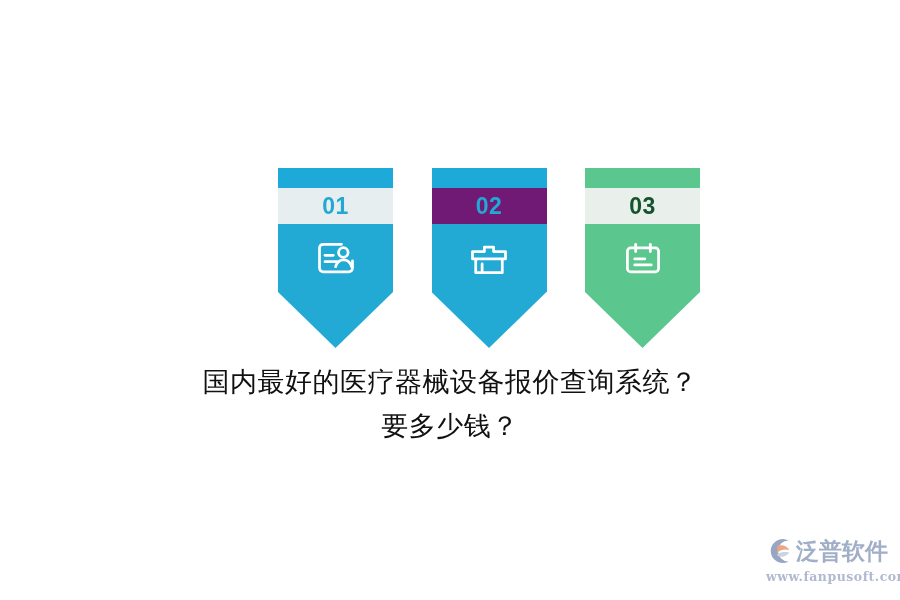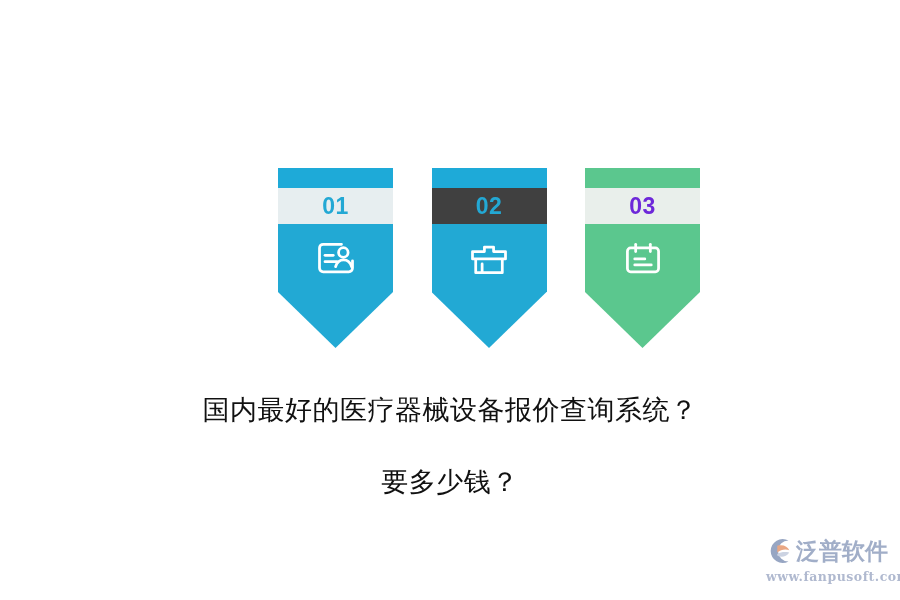"02" div.banner-number-band { background: #404040 -> #701a75 }
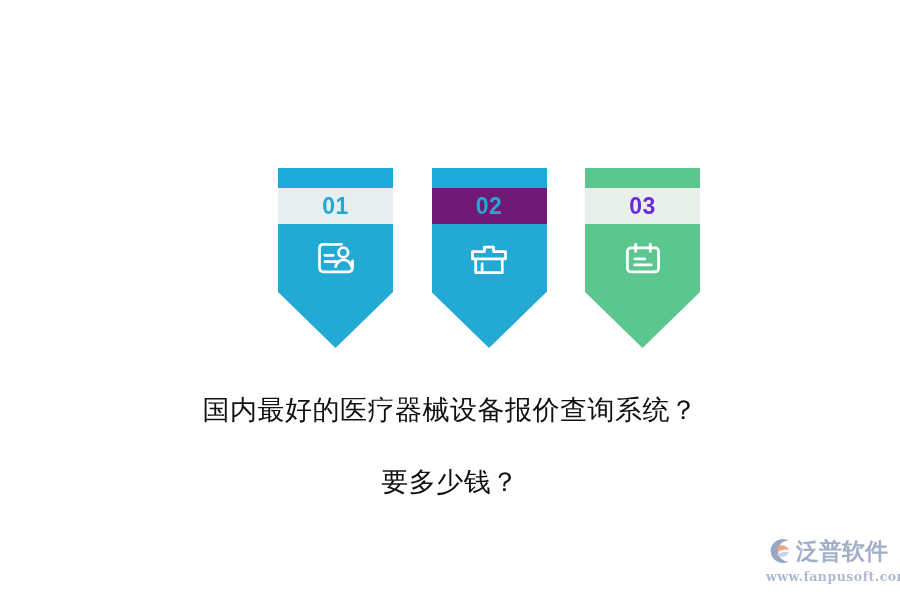"03" div.banner-number-band { color: #6d28d9 -> #14532d }
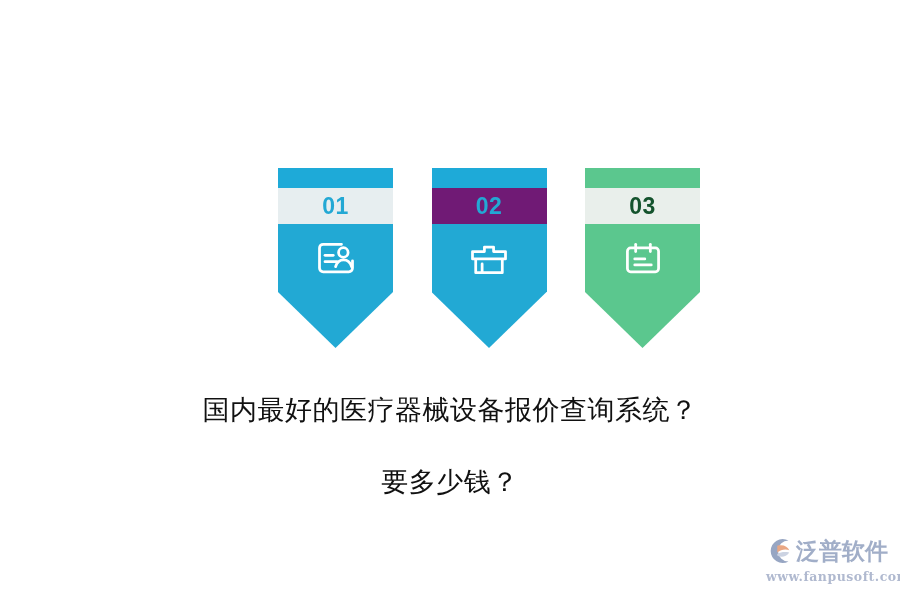"国内最好的医疗器械设备报价查询系统？" .headline-line { margin-top: 28px -> none }
